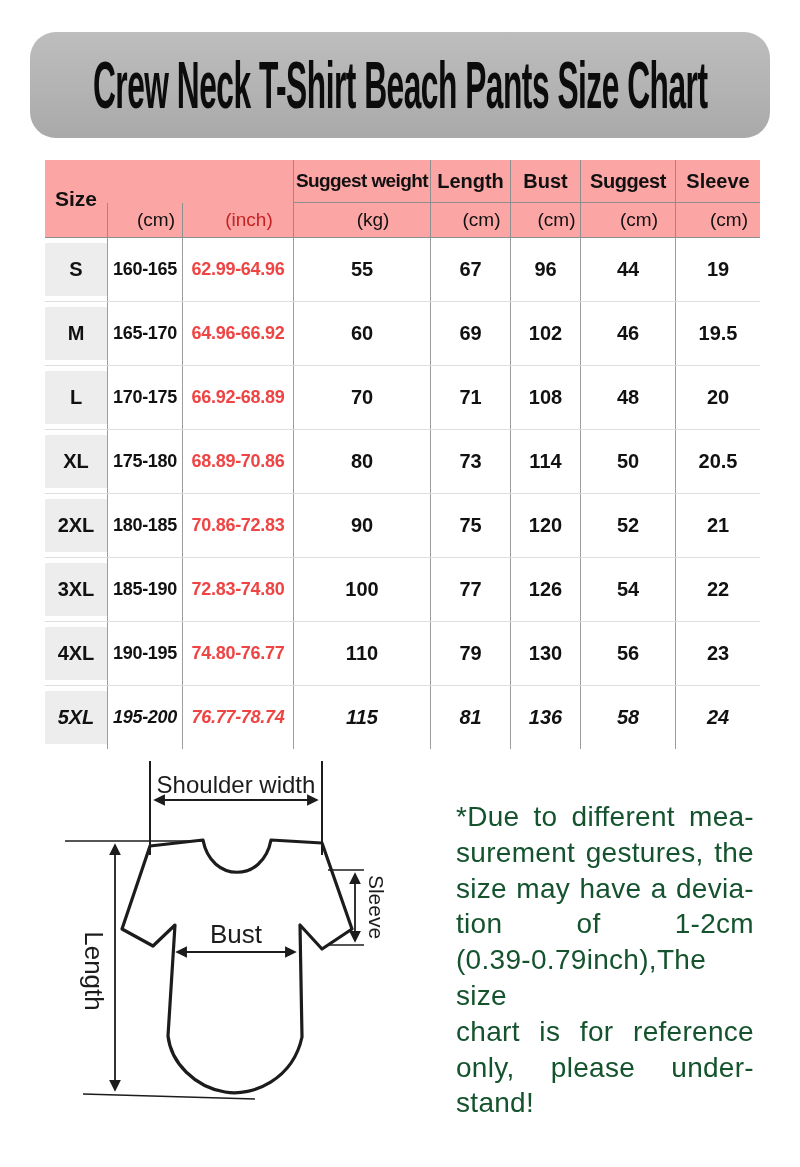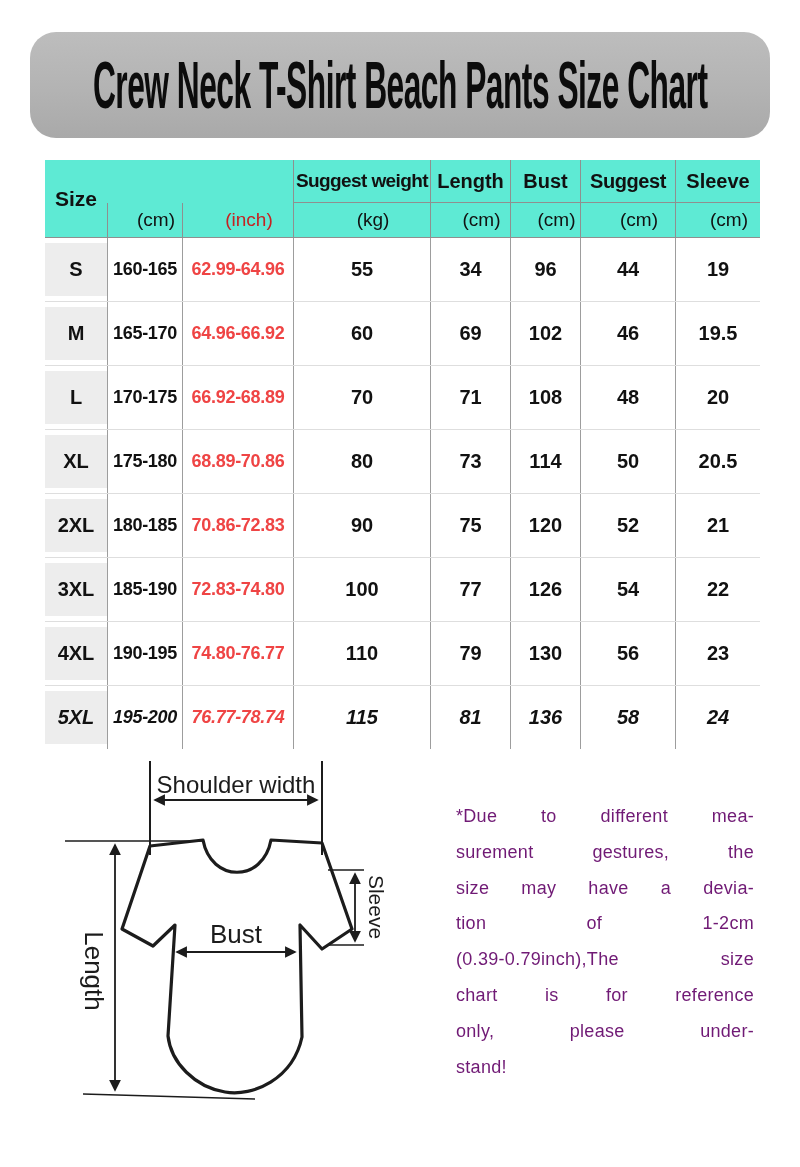"Size" .thead { background: #5eead4 -> #fca5a5 }
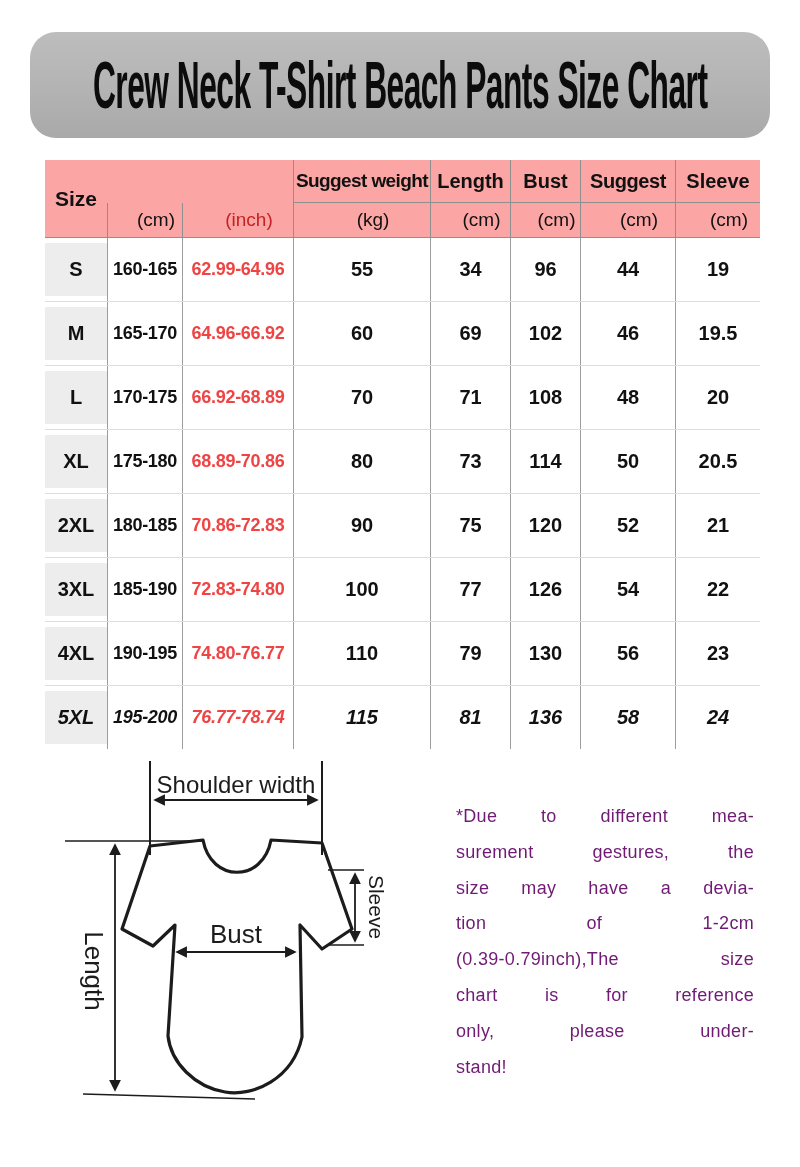"34" div.tcell { text: 34 -> 67 }
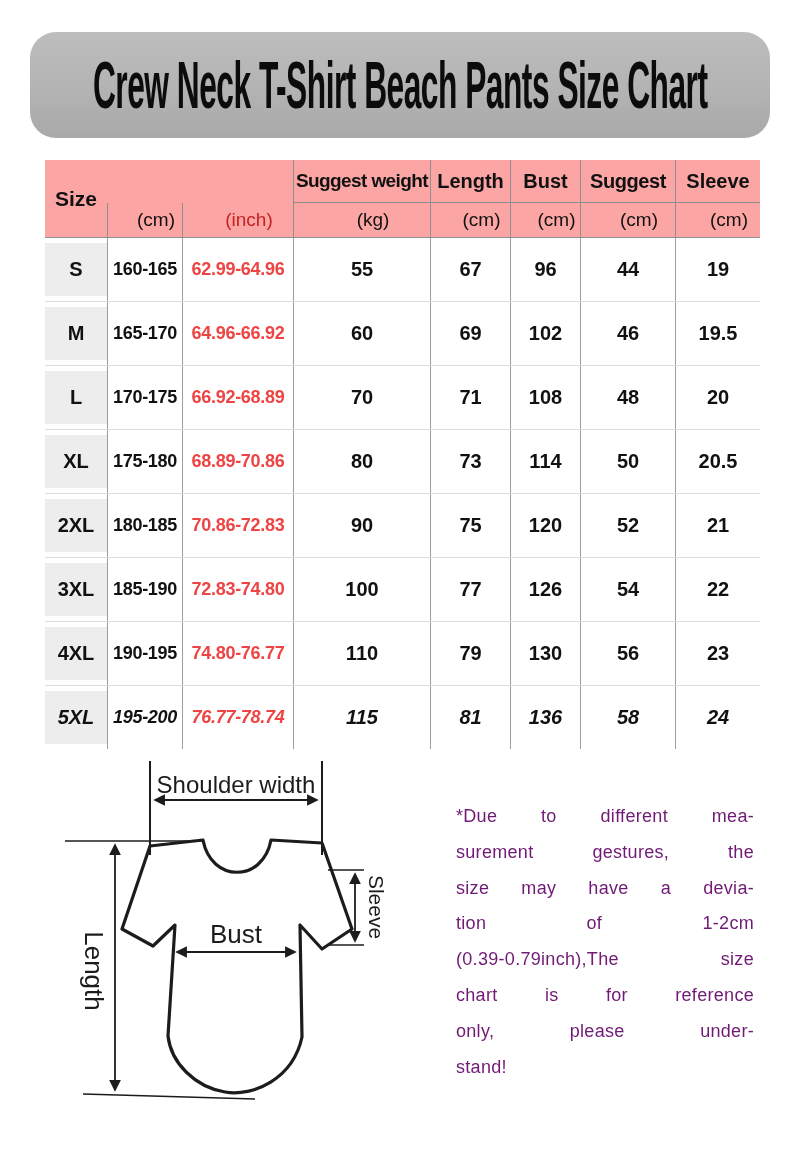"*Due to different mea-" .note { color: #701a75 -> #14532d; font-size: 18px -> 28px }
